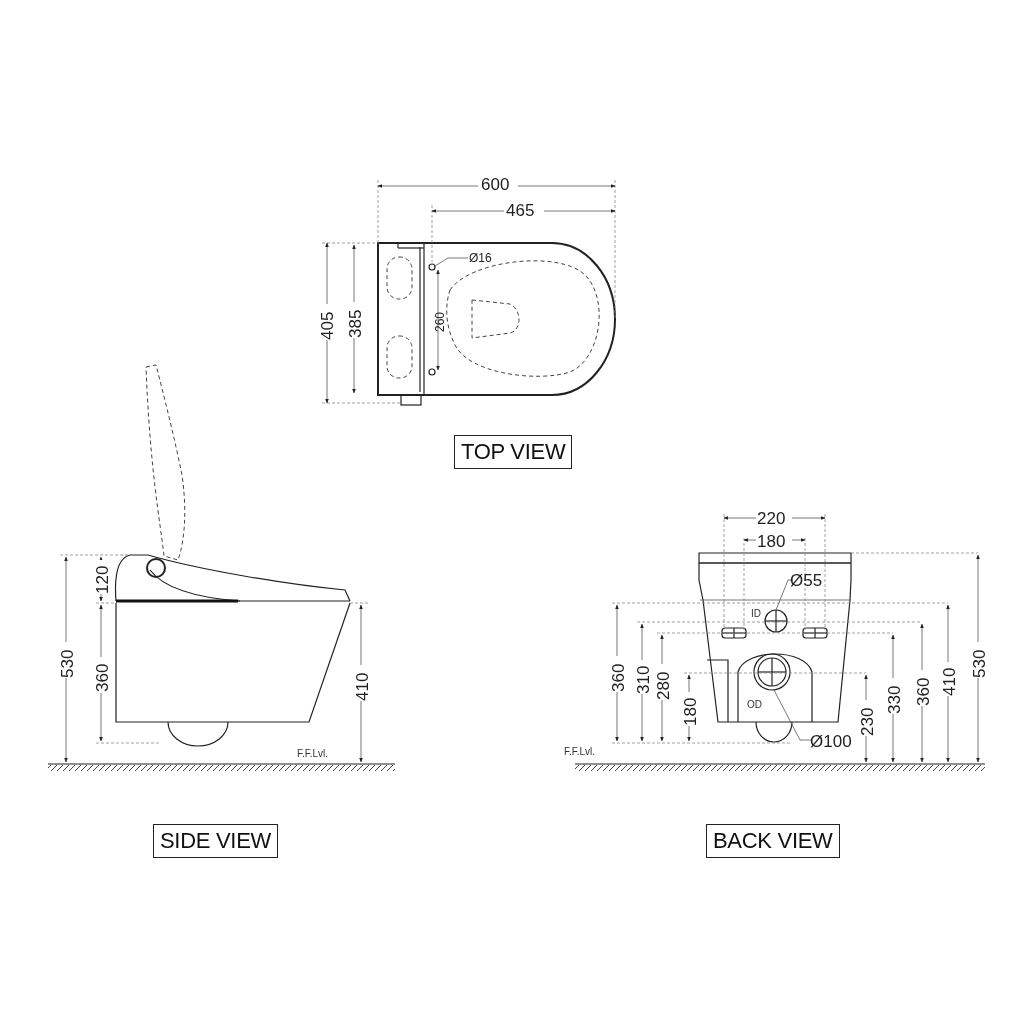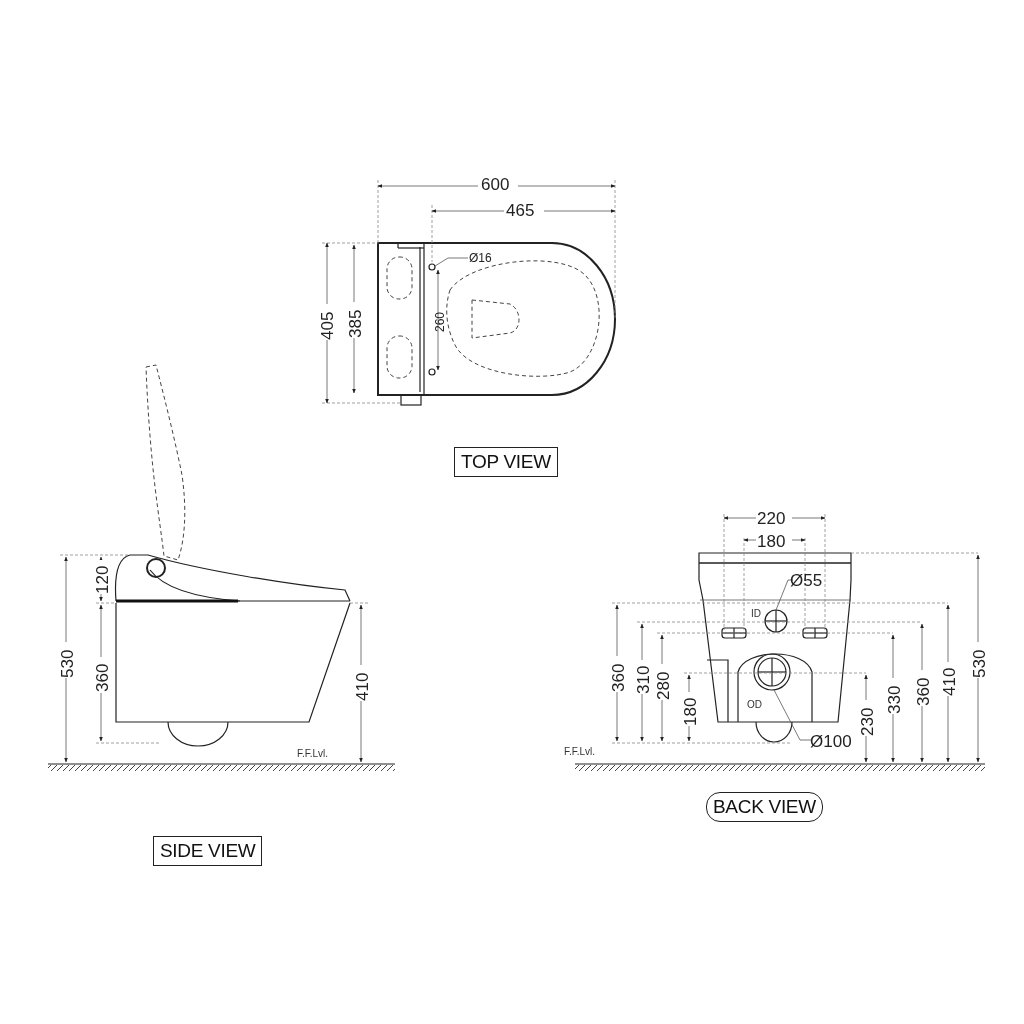"TOP VIEW" .view-label { font-size: 19px -> 22px; margin-top: 12px -> none }
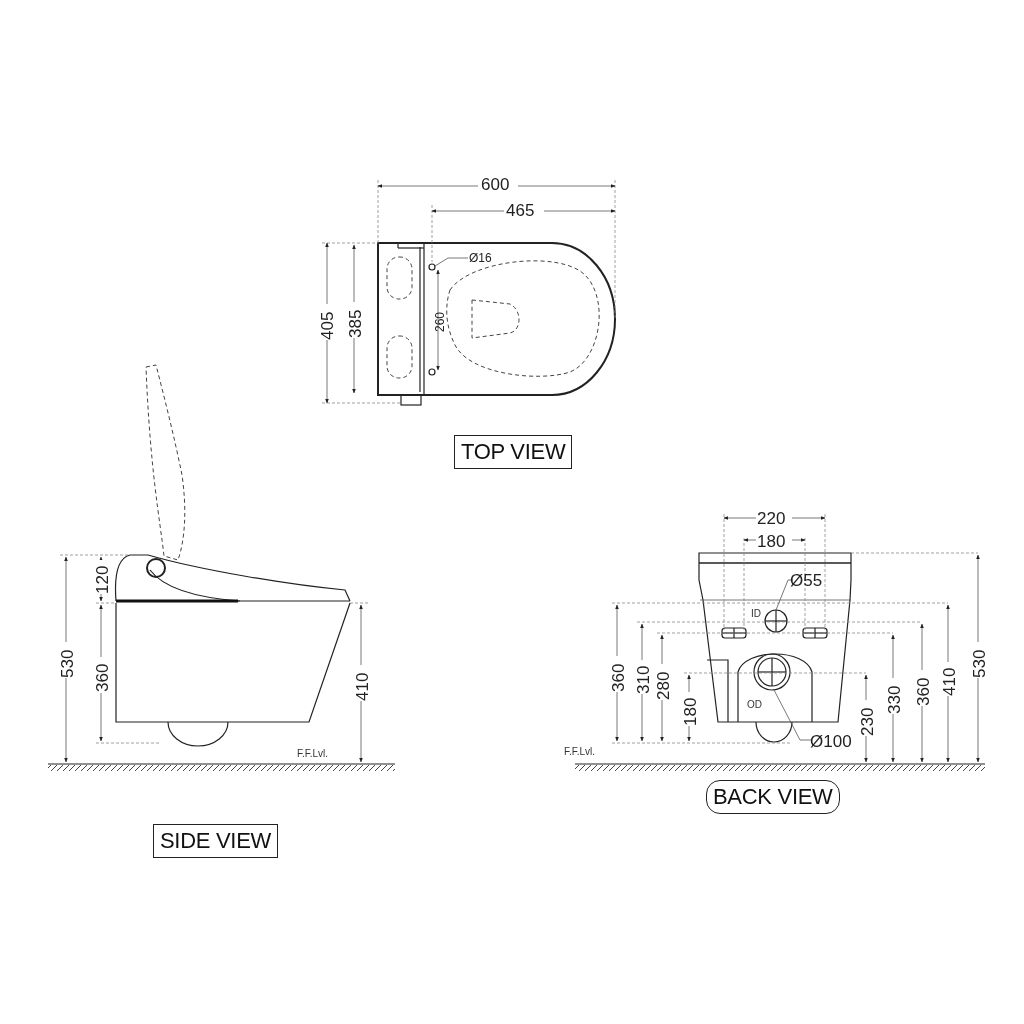"BACK VIEW" div.view-label { border-radius: 14px -> none; top: 780px -> 824px }
